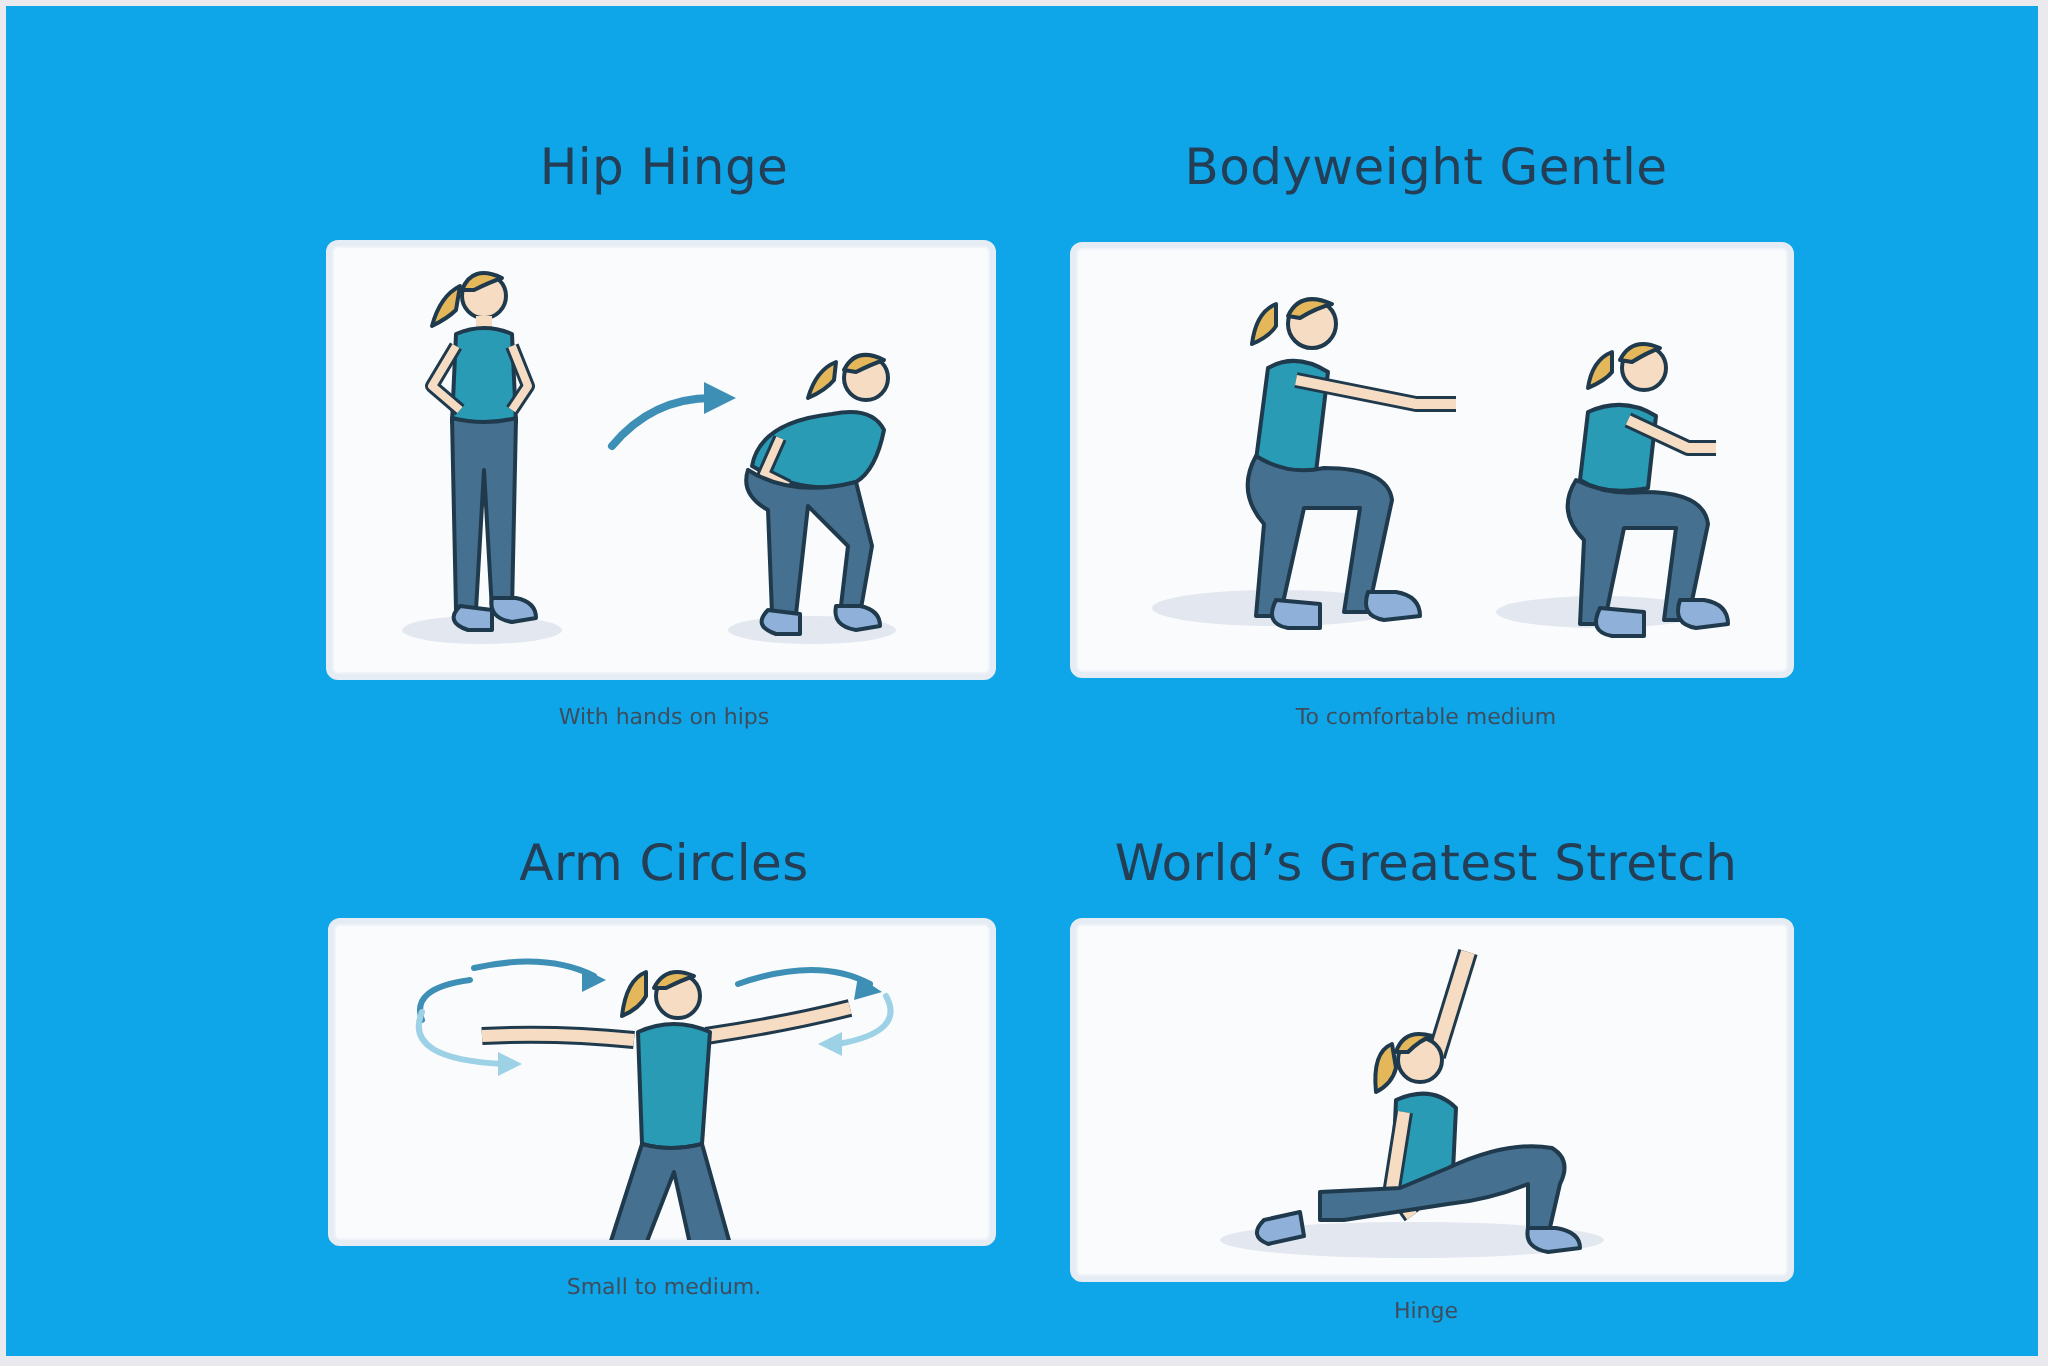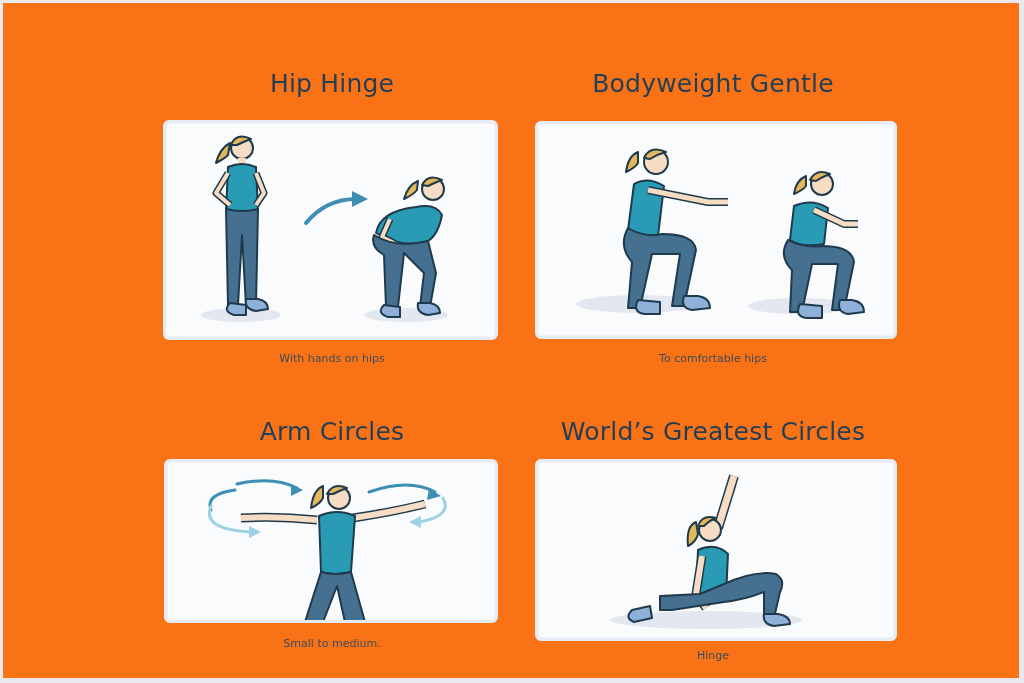"Hip Hinge" .page { background: #f97316 -> #0ea5e9 }
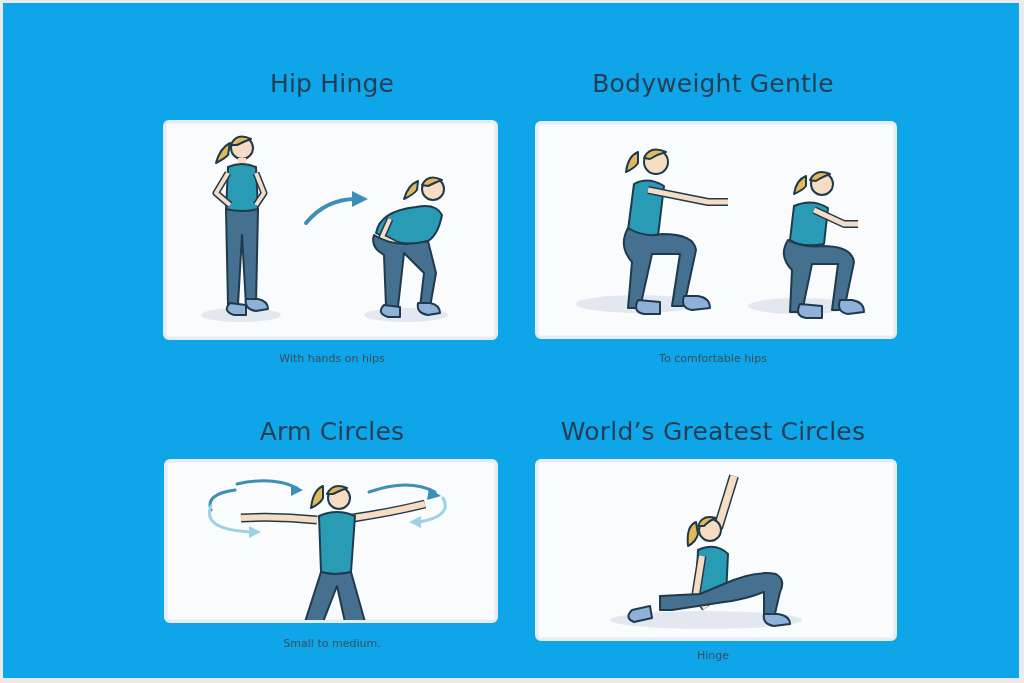"To comfortable hips" div.caption { text: hips -> medium }
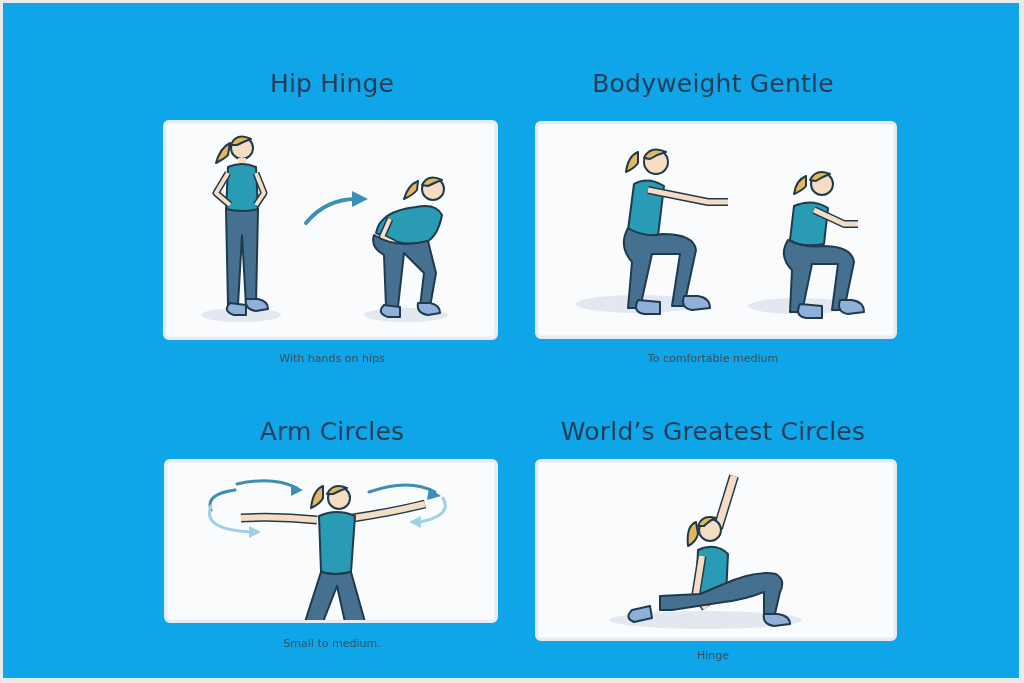"World’s Greatest Circles" div.title { text: Circles -> Stretch }
